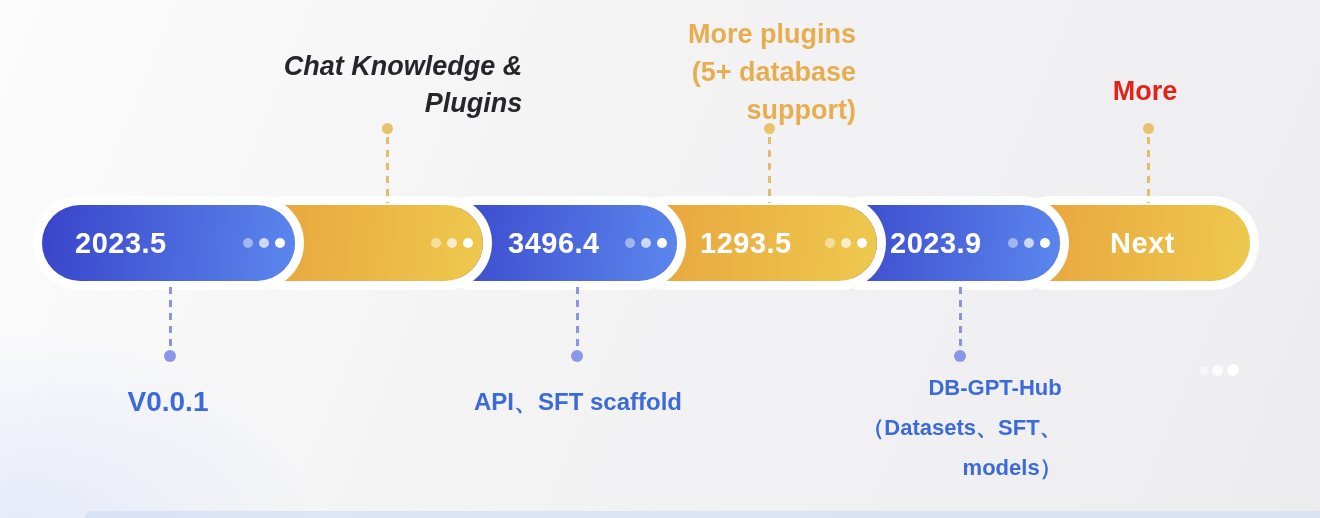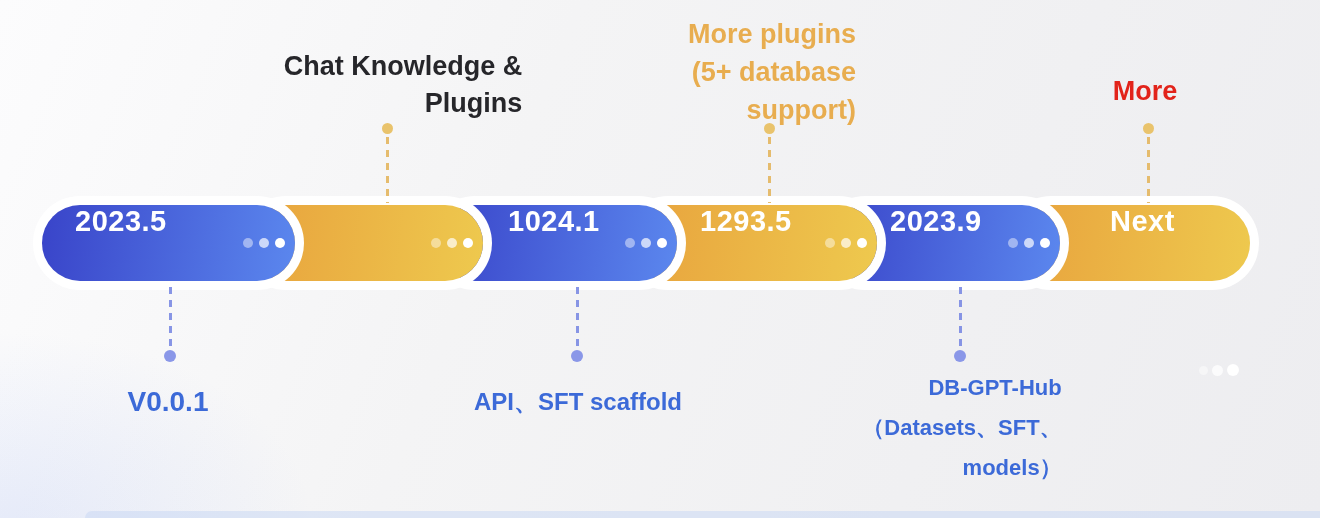"Chat Knowledge &" .note-chat { font-style: none -> italic }
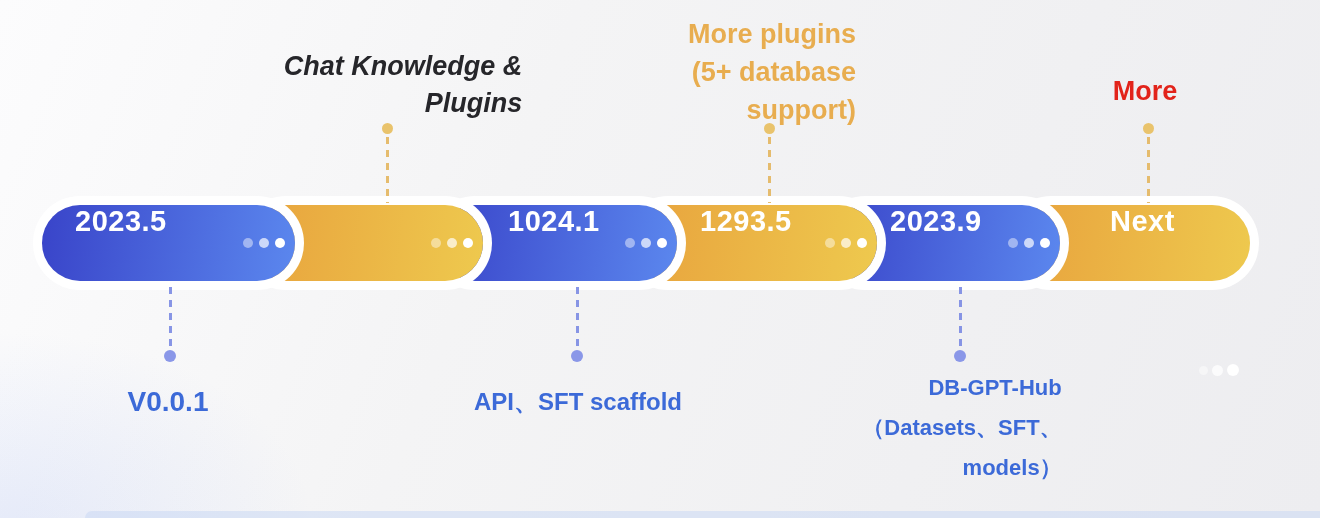"2023.5" .pill { align-items: flex-start -> center }
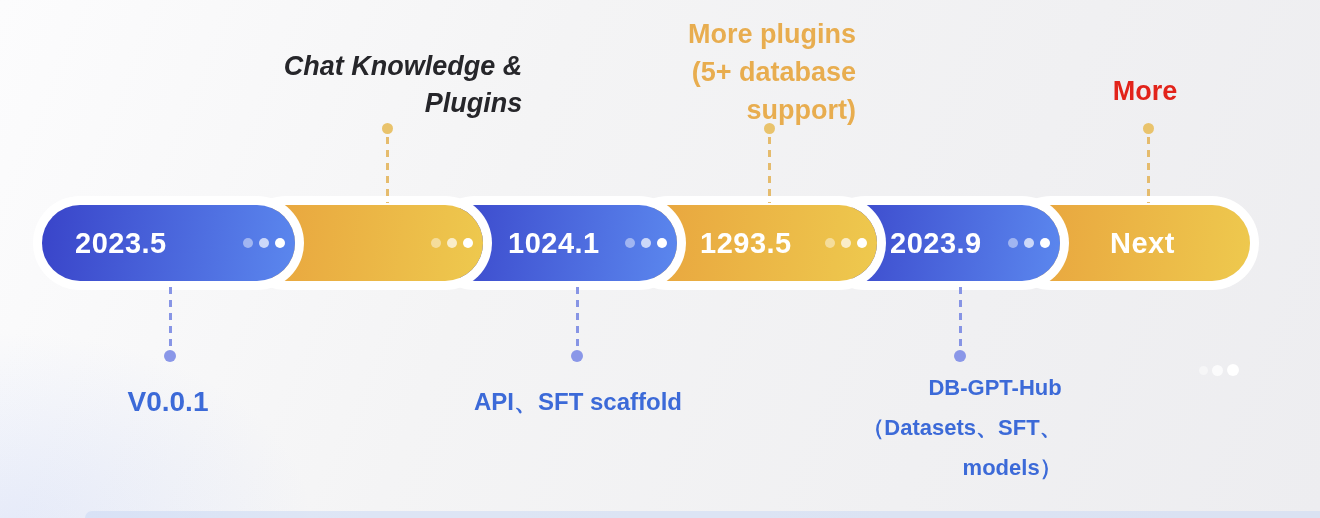"1024.1" span.pill-label { text: 1024.1 -> 3496.4 }
